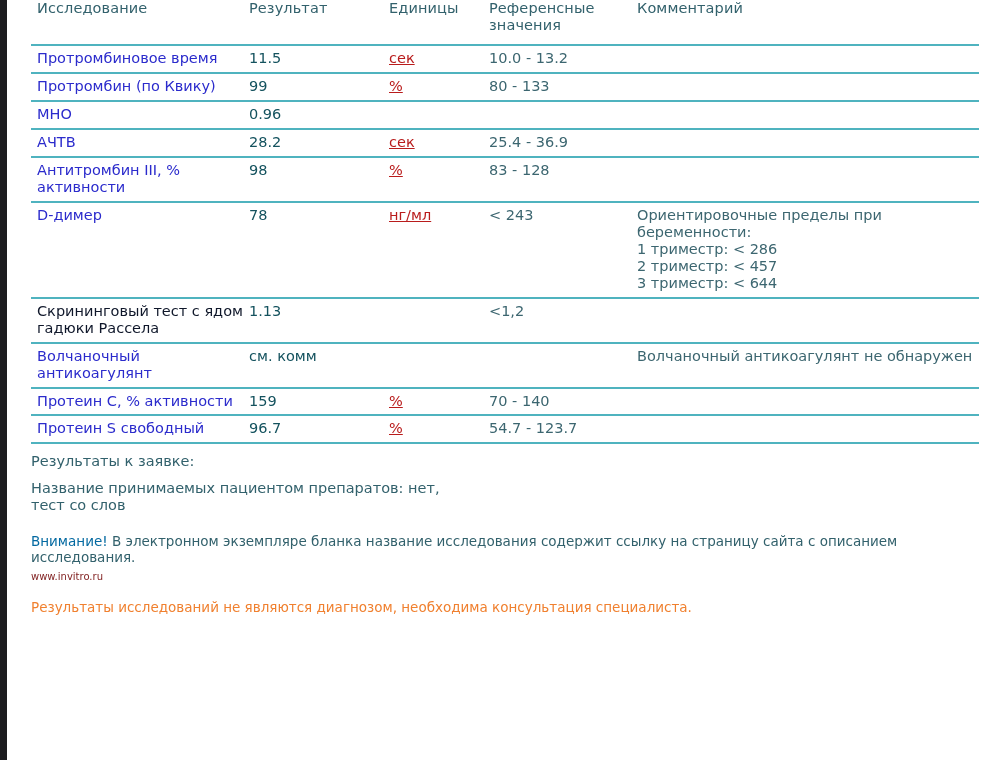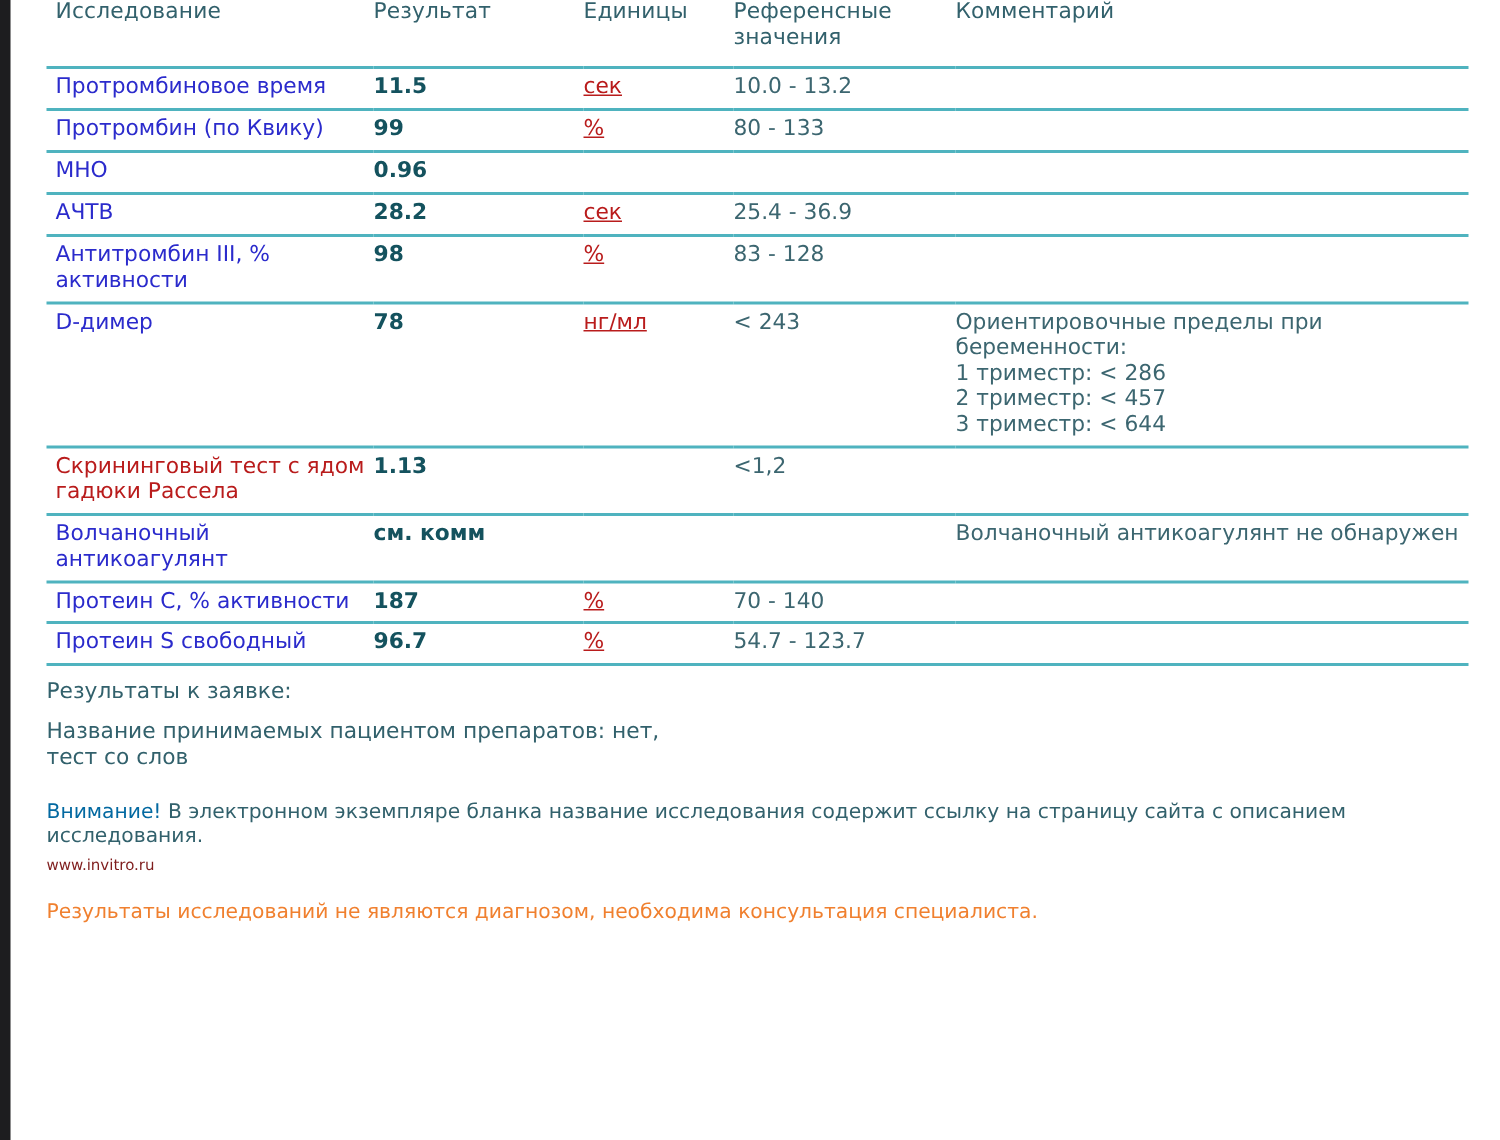"11.5" tbody td.result { font-weight: bold -> normal }
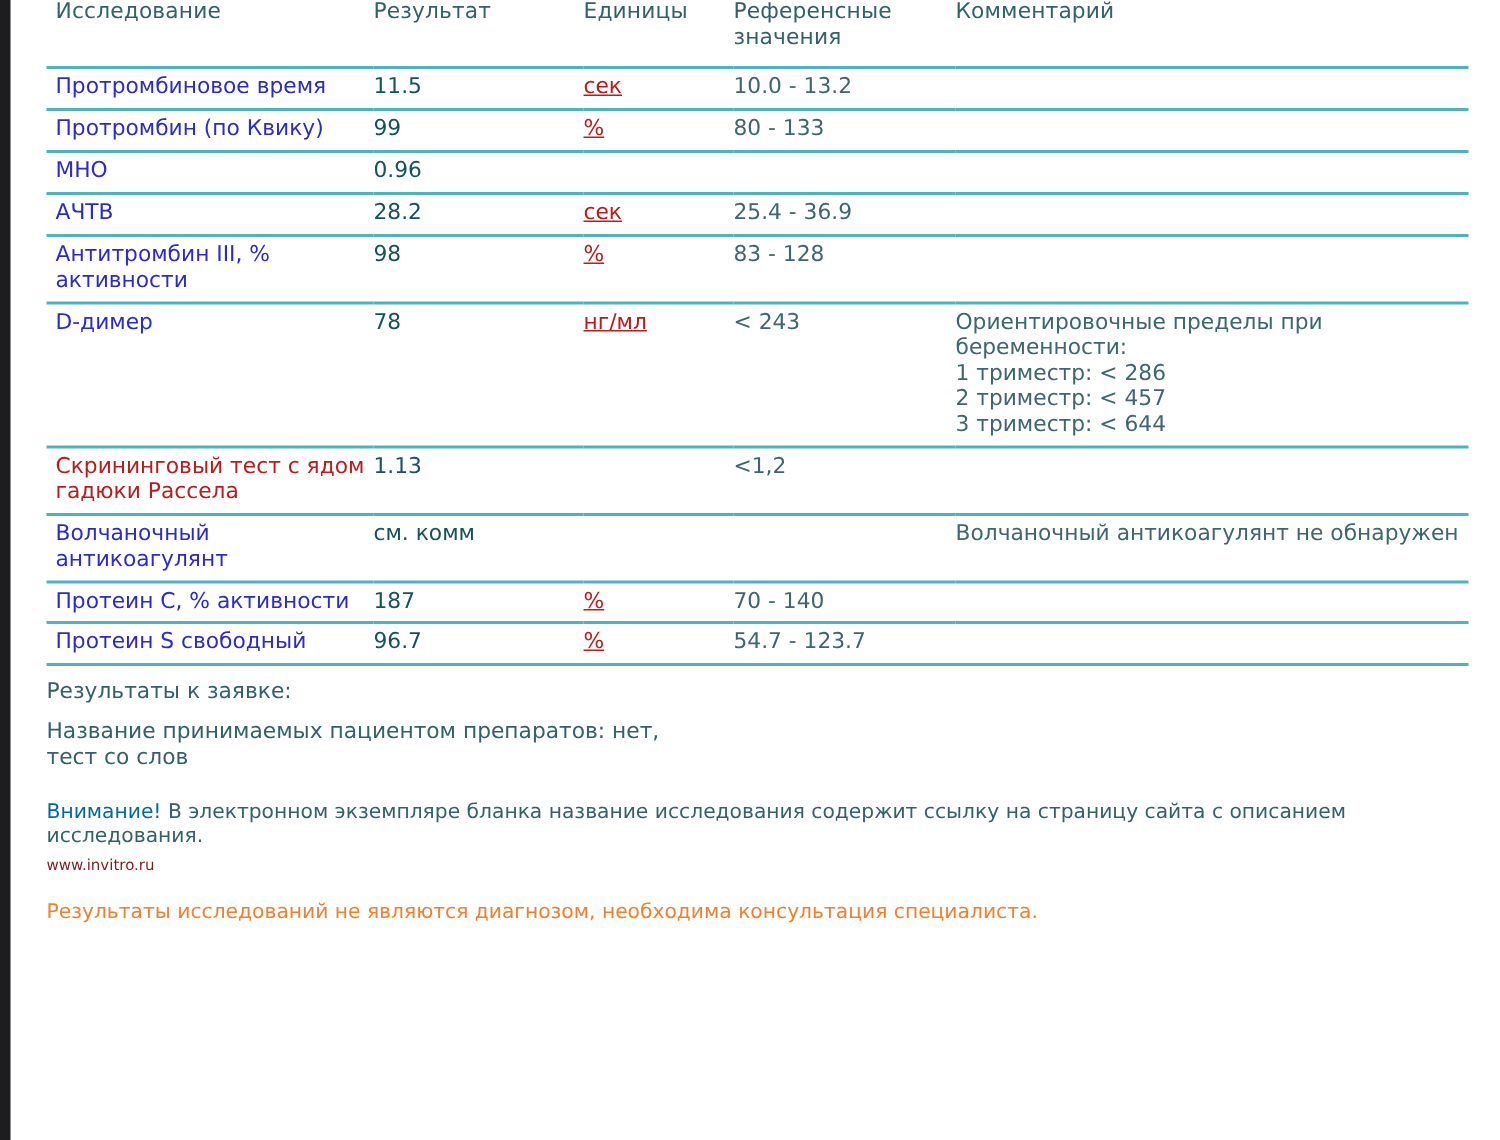"Скрининговый тест с ядом гадюки" tbody td.name.plain { color: #b91c1c -> #0f172a }
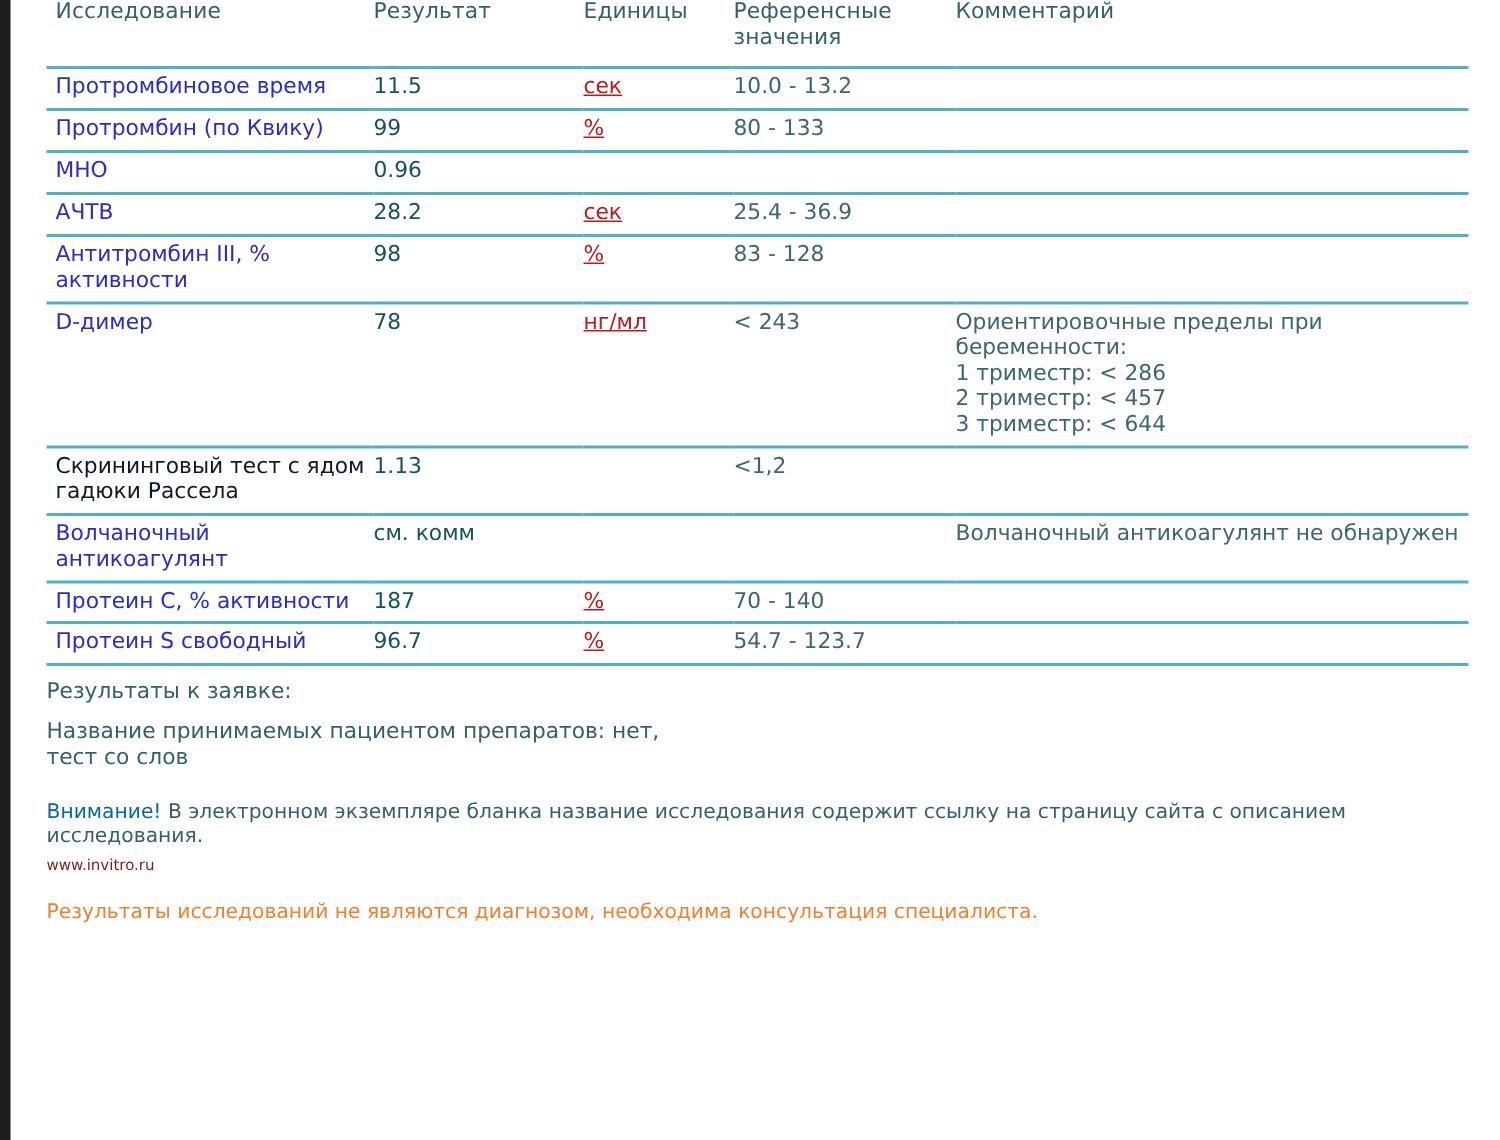"187" td.result { text: 187 -> 159 }
